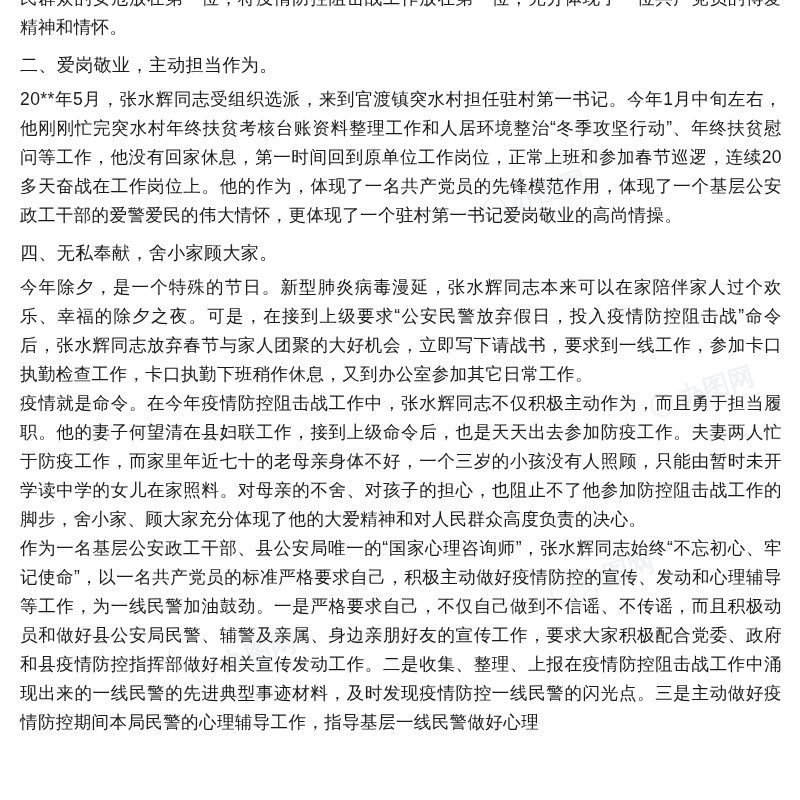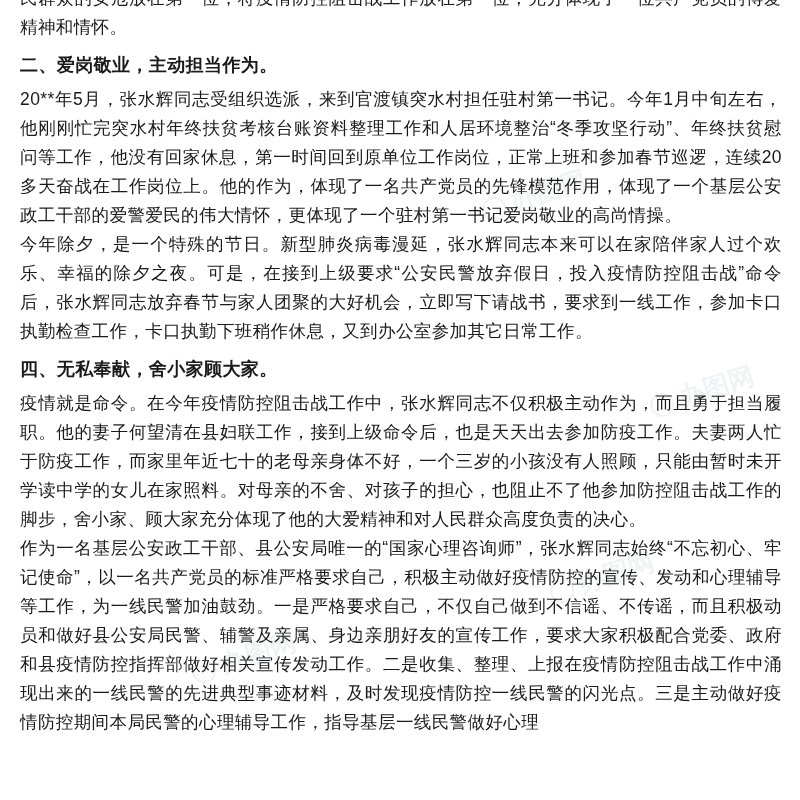"二、爱岗敬业，主动担当作为。" .heading { font-weight: bold -> normal }
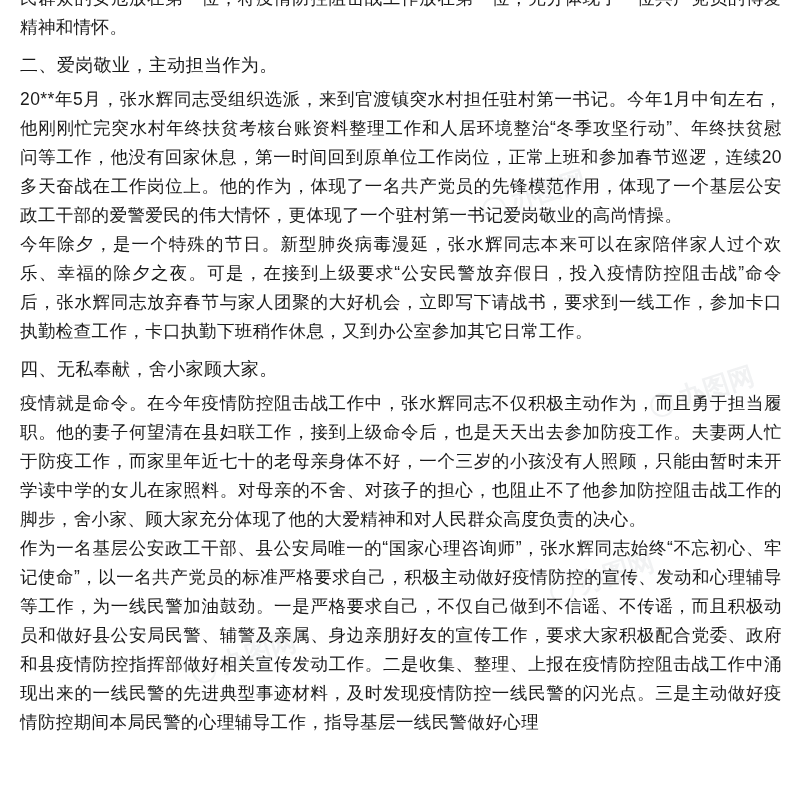"今年除夕，是一个特殊的节日。新型肺炎病毒漫延，张水辉同志本来可以在家陪伴家人过个" p.block { order: before "四、无私奉献，舍小家顾大家。" -> after "四、无私奉献，舍小家顾大家。" }
